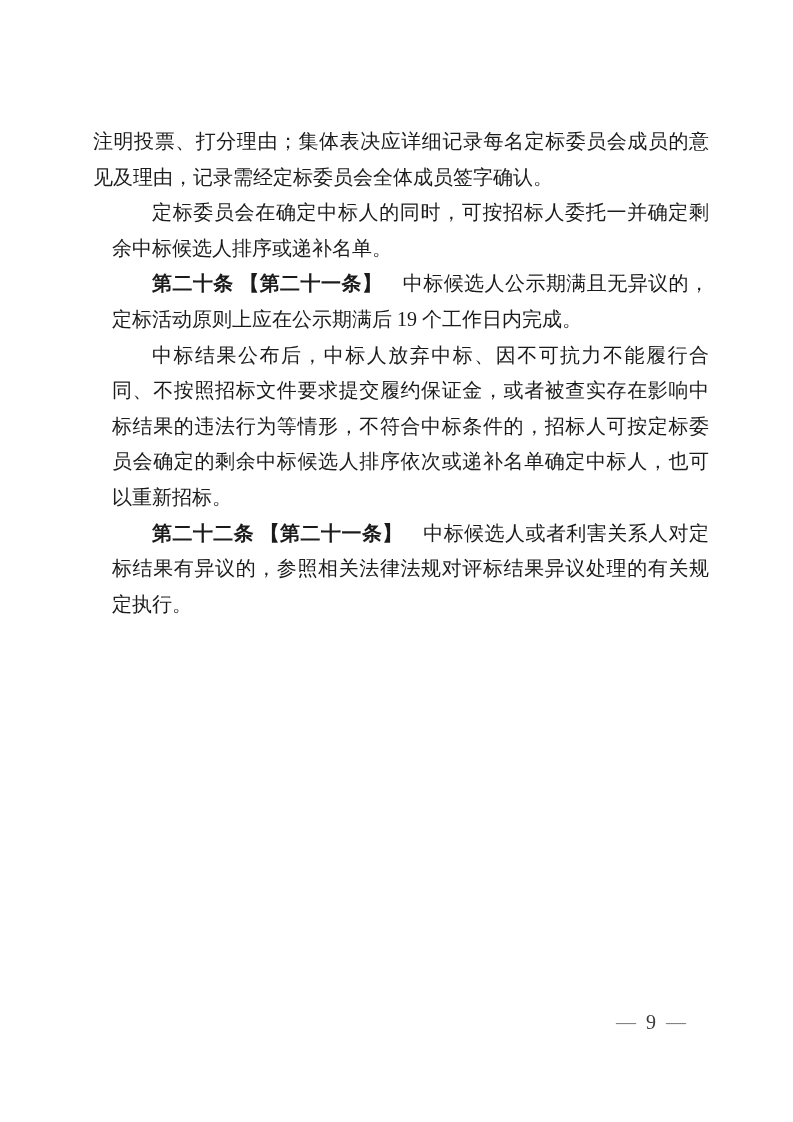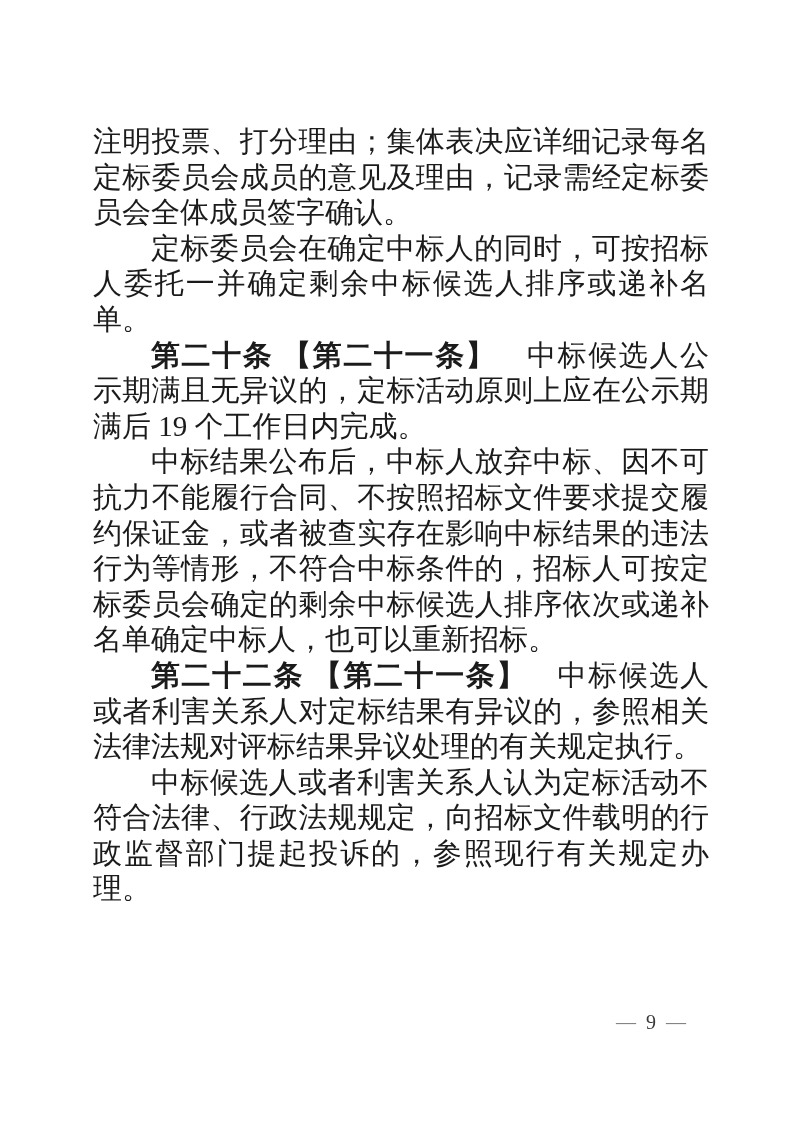"注明投票、打分理由；集体表决应详细记录每名定标委员会成员的意见及理由，记录需经定" .doc-body { font-size: 29px -> 20px }
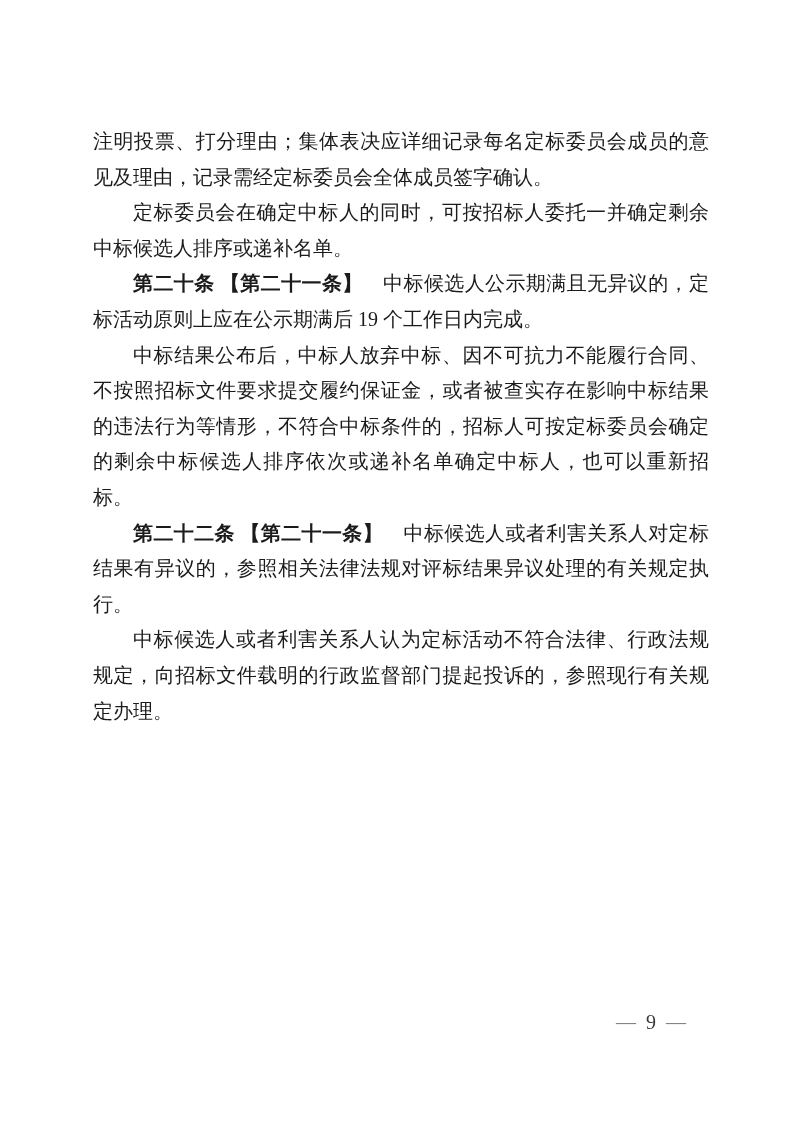"定标委员会在确定中标人的同时，可按招标人委托一并确定剩余中标候选人排序或递补名单" .doc-body p.indent { margin-left: none -> 19px }
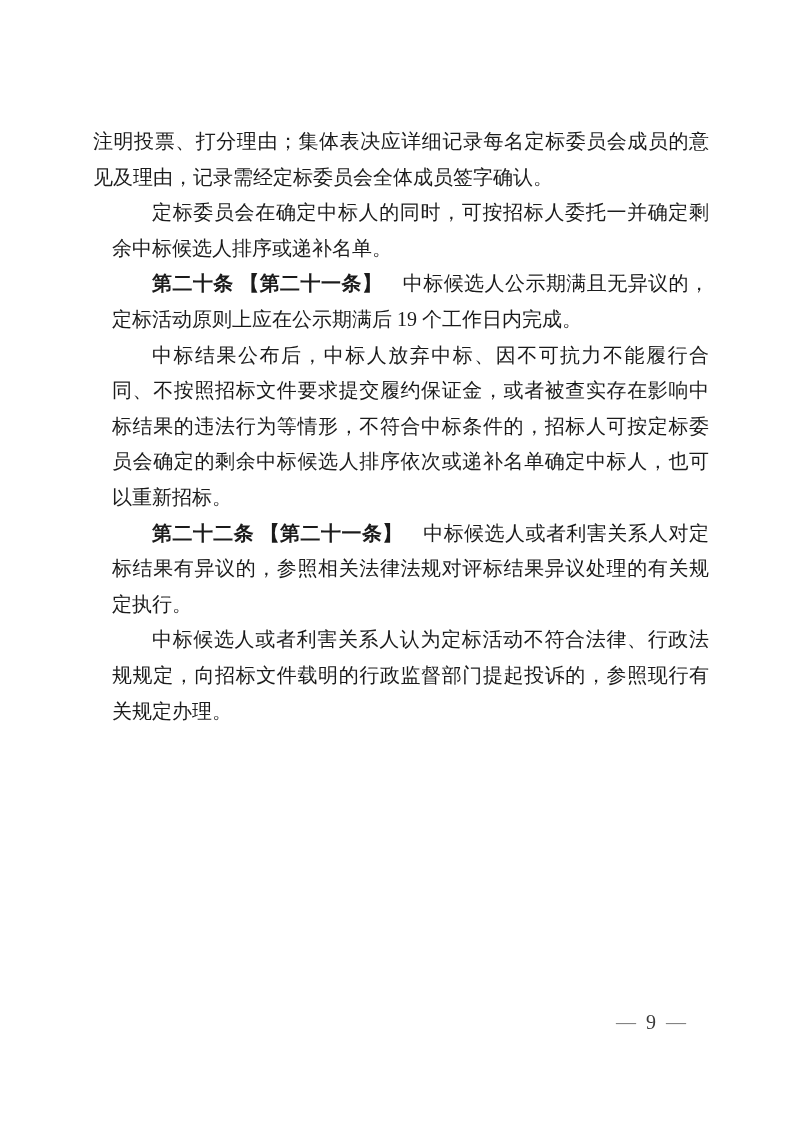"中标候选人或者利害关系人认为定标活动不符合法律、行政法规规定，向招标文件载明的行" p.indent { html: <p><span>中标候选人或者利害关系人认为定标活动不符合法律、行政法规规定，向招标文件载明的行政监督部门提起投诉的，参照现行有关规定办理。</span></p> -> none }
